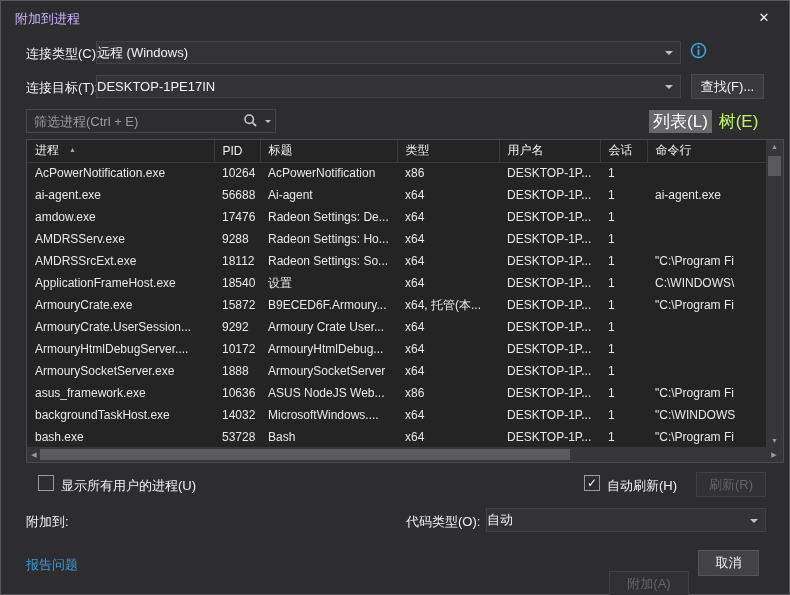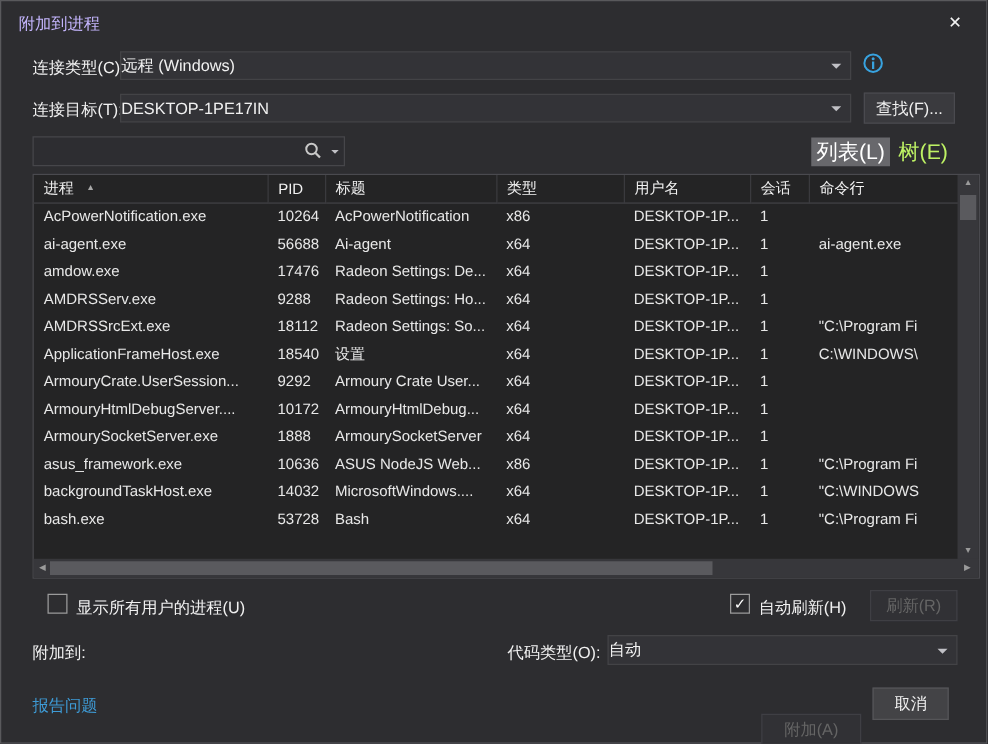"筛选进程(Ctrl + E)" input.filter-input { html: none -> <input> }
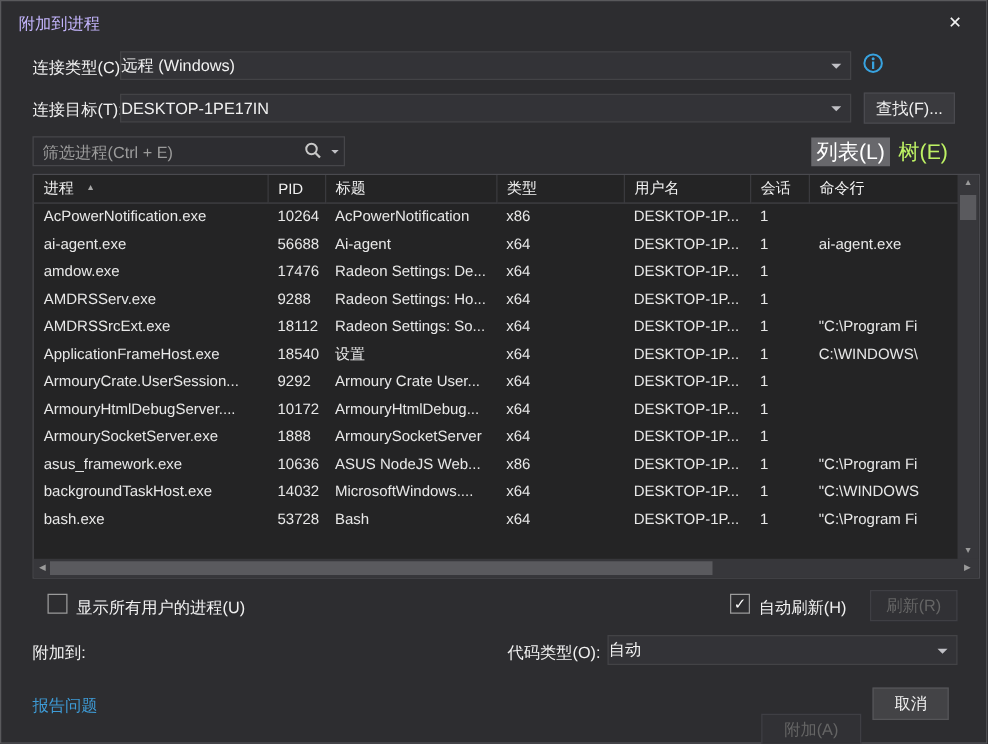"ArmouryCrate.exe" tr { html: none -> <tr> <td>ArmouryCrate.exe</td> <td>15872</td> <td>B9ECED6F.Armoury...</td> <td>x64, 托管(本...</td> <td>DESKTOP-1P...</td> <td>1</td> <td>"C:\Program Fi</td> </tr> }
